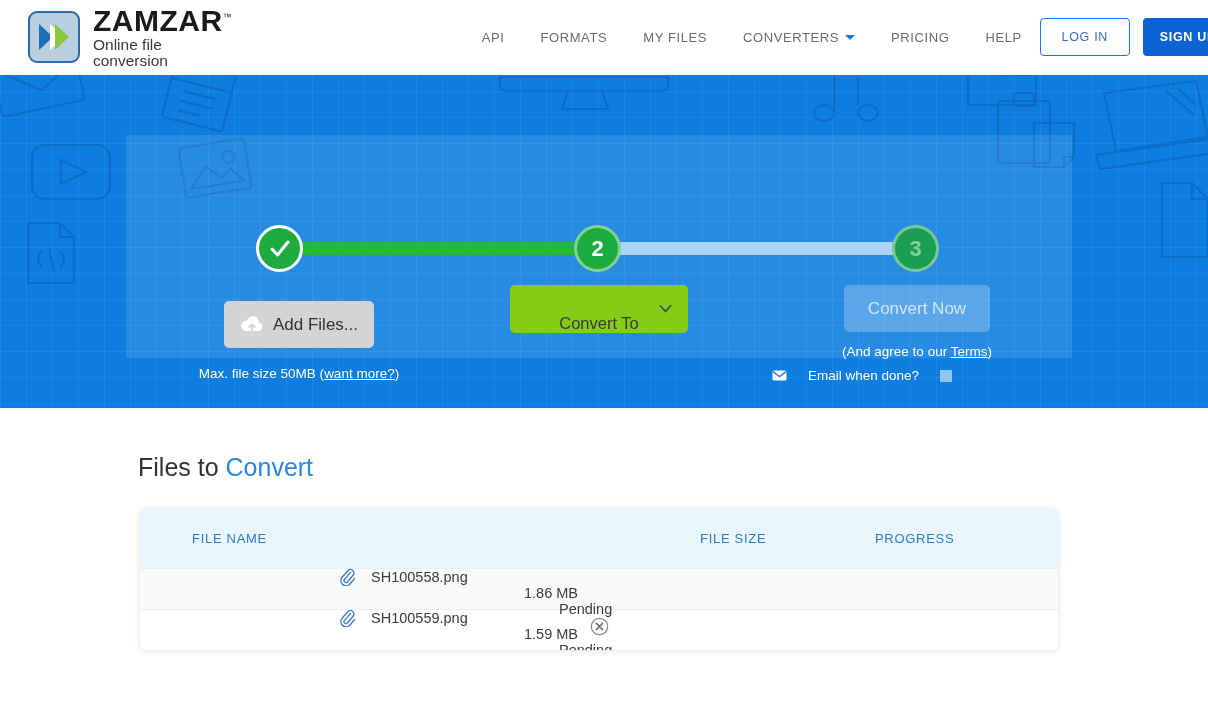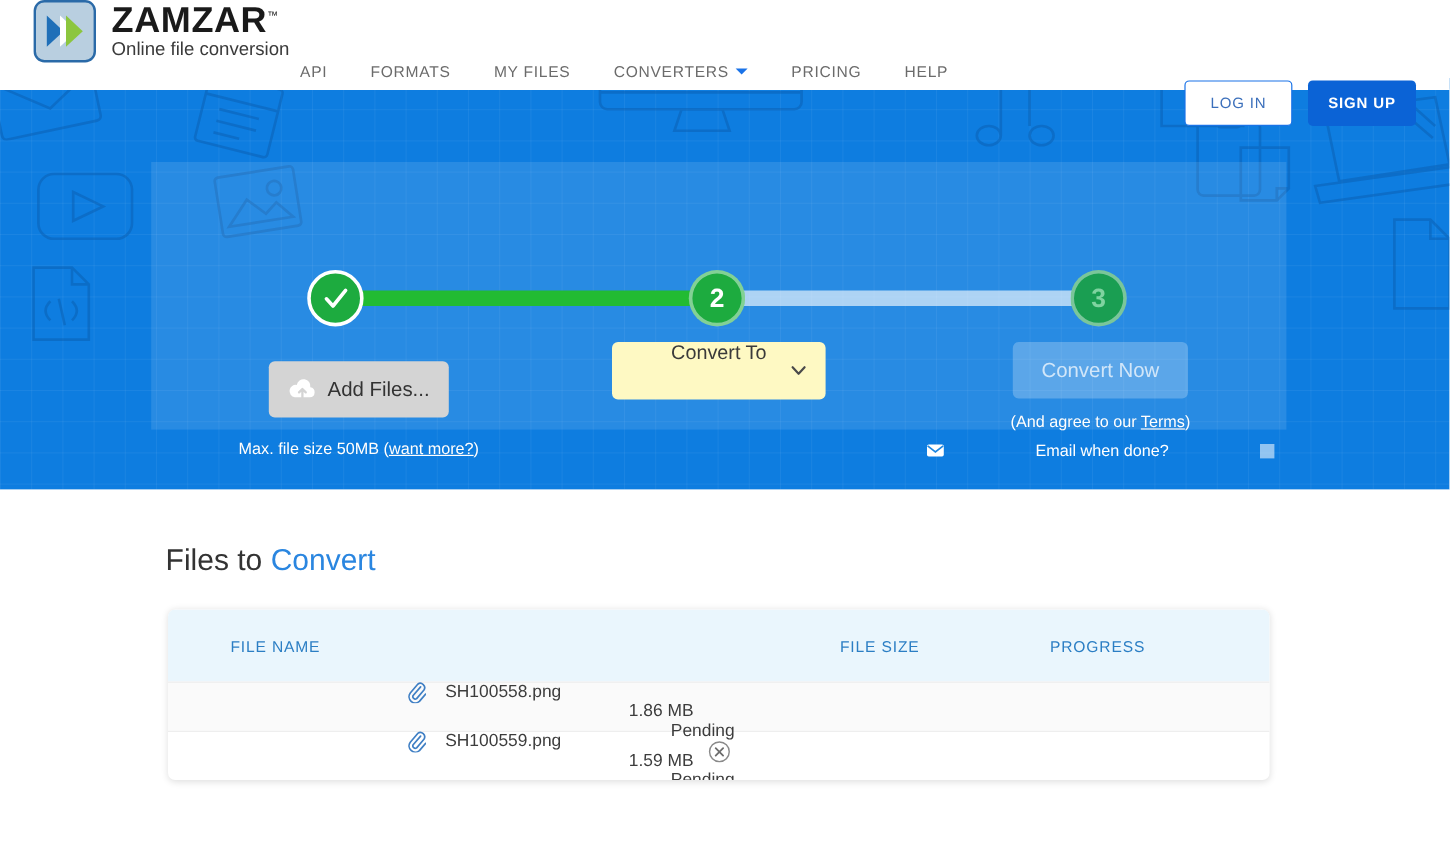"ZAMZAR™" .header { align-items: flex-start -> center; flex-direction: column -> none }
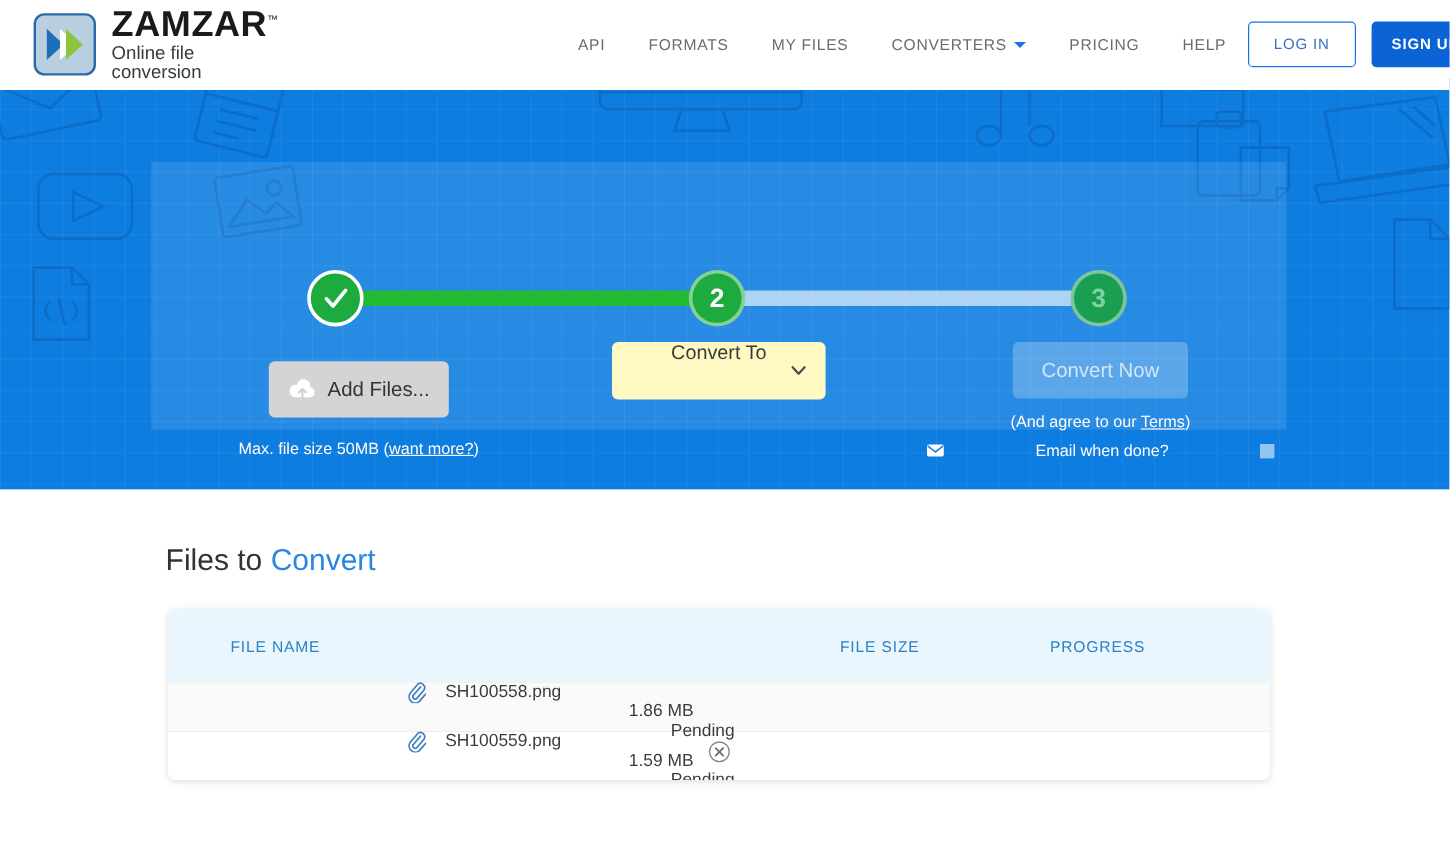"Convert To" .select-convert { align-items: flex-start -> flex-end; background: #fef9c3 -> #84cc16 }
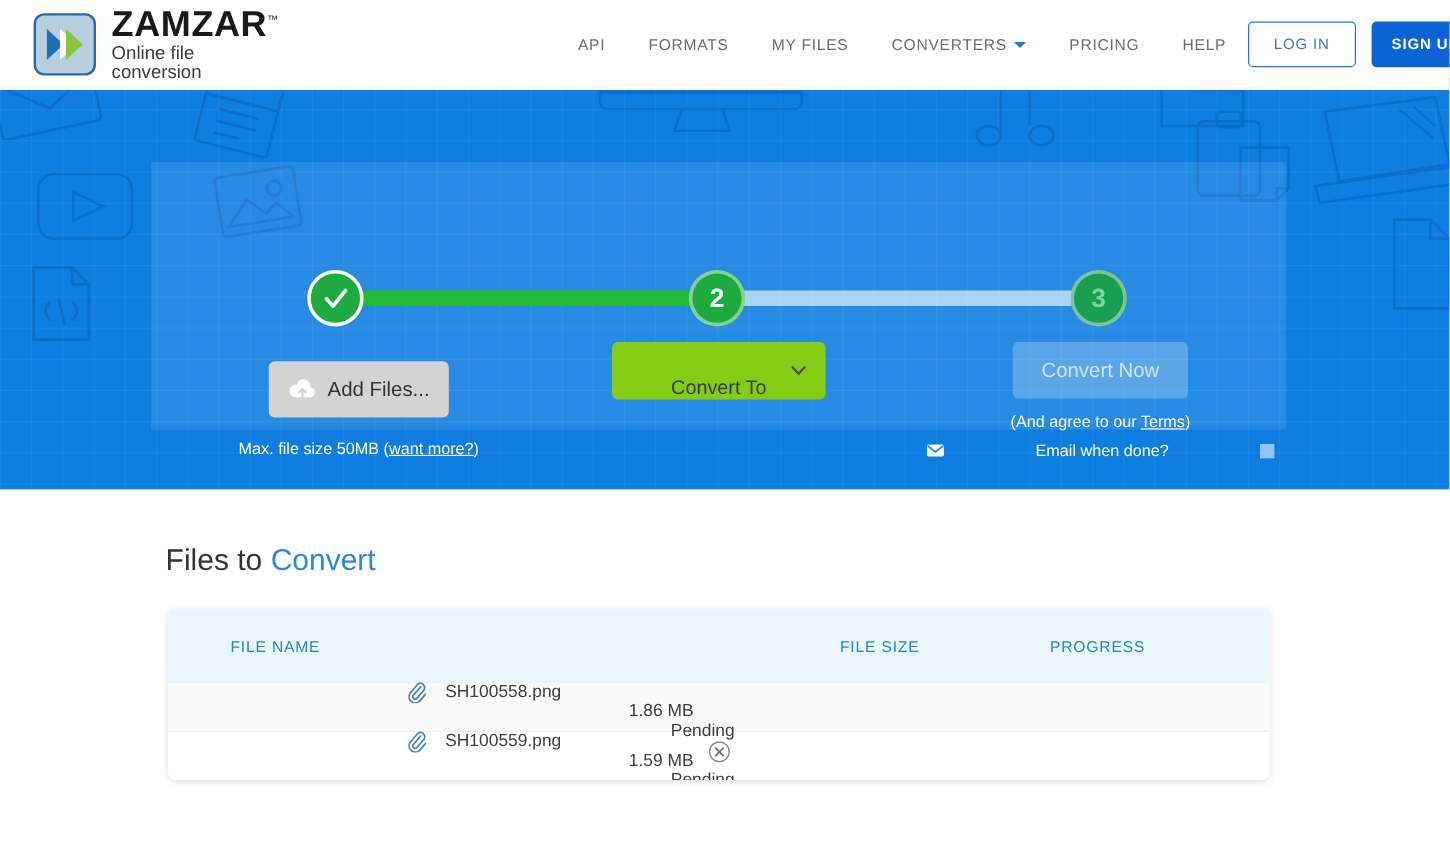"Email when done?" .email-row { gap: 7px -> 21px; justify-content: space-between -> flex-start }
